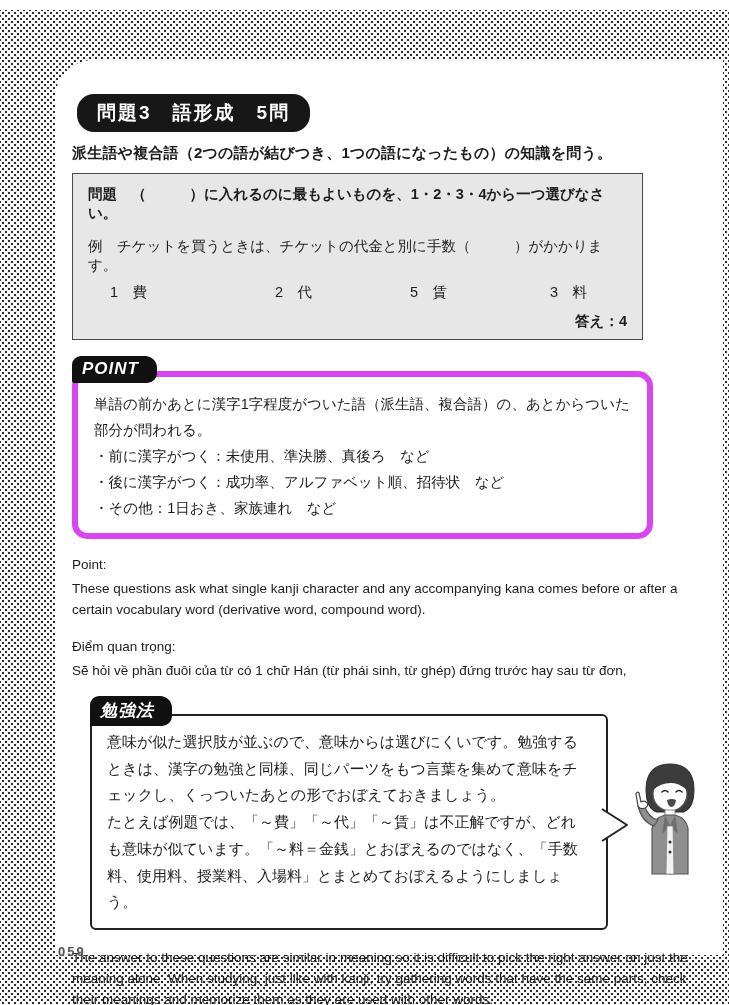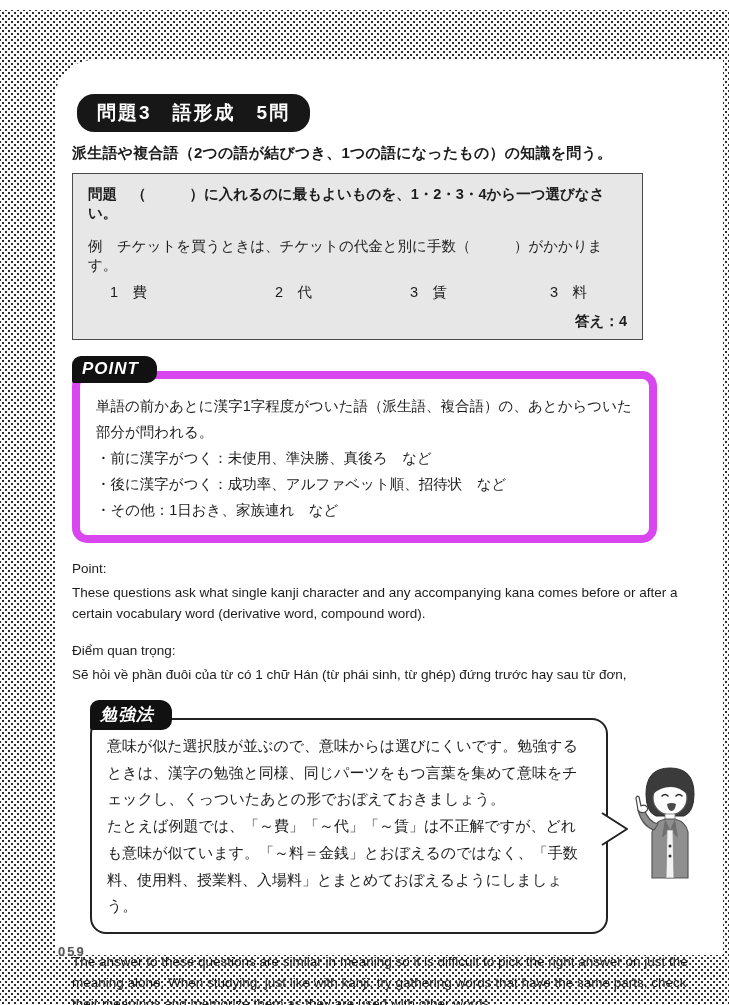"3 賃" span { text: 3 -> 5 }
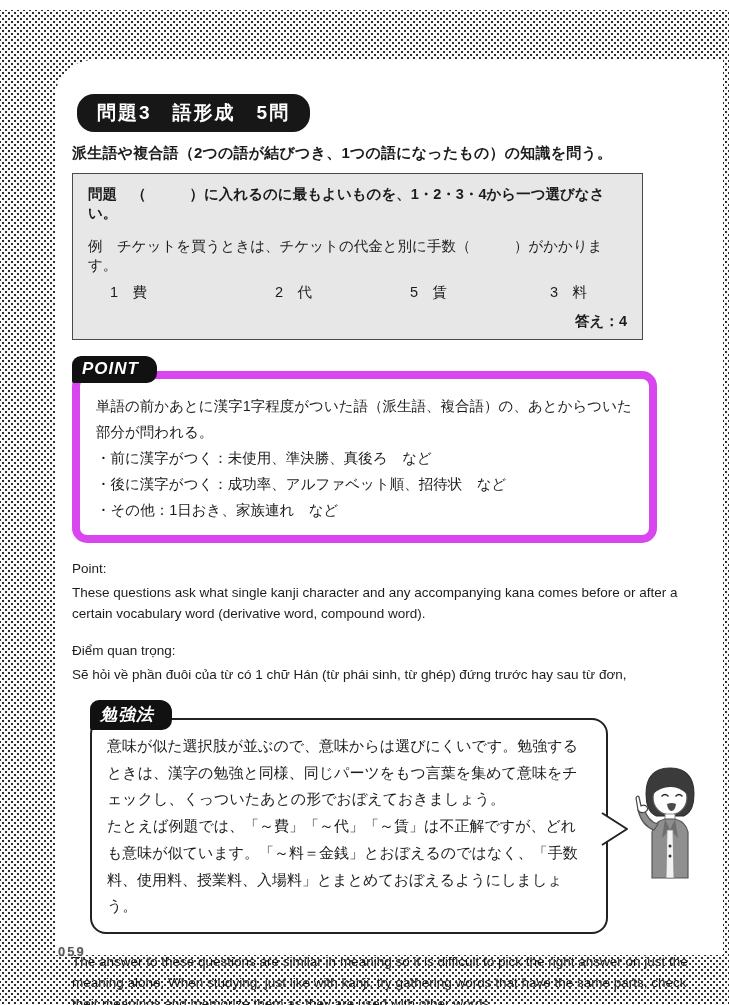"単語の前かあとに漢字1字程度がついた語（派生語、複合語）の、あとからついた部分が" .point-box { border: 8px solid #d946ef -> 6px solid #d946ef }
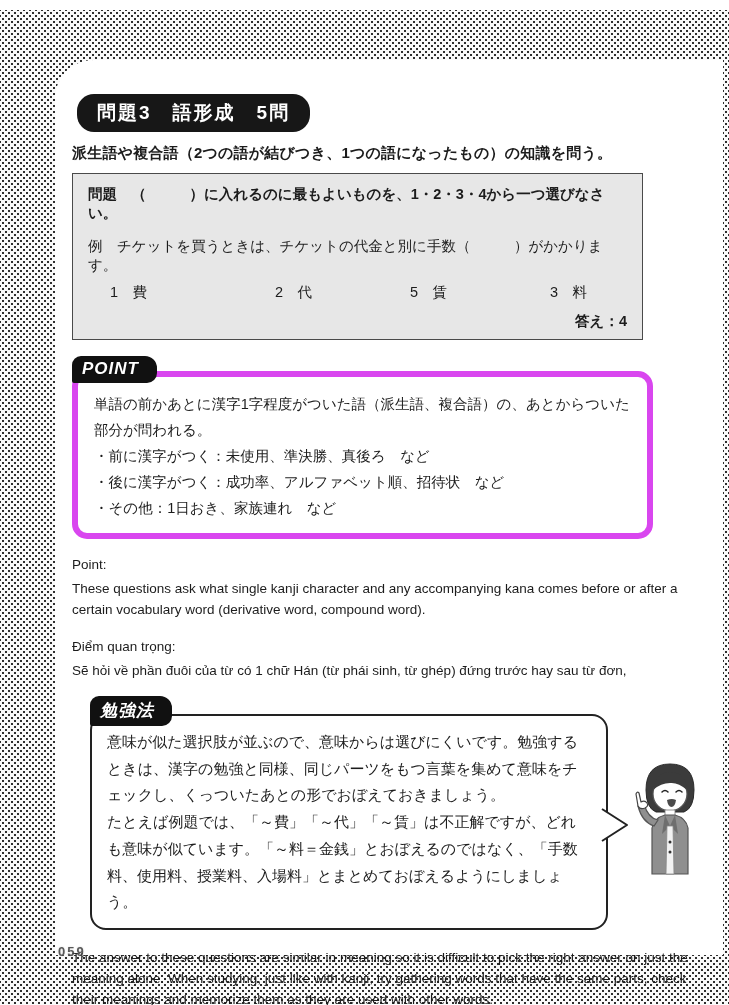"意味が似た選択肢が並ぶので、意味からは選びにくいです。勉強するときは、漢字の勉強" .bubble { border-radius: 16px -> 6px }
